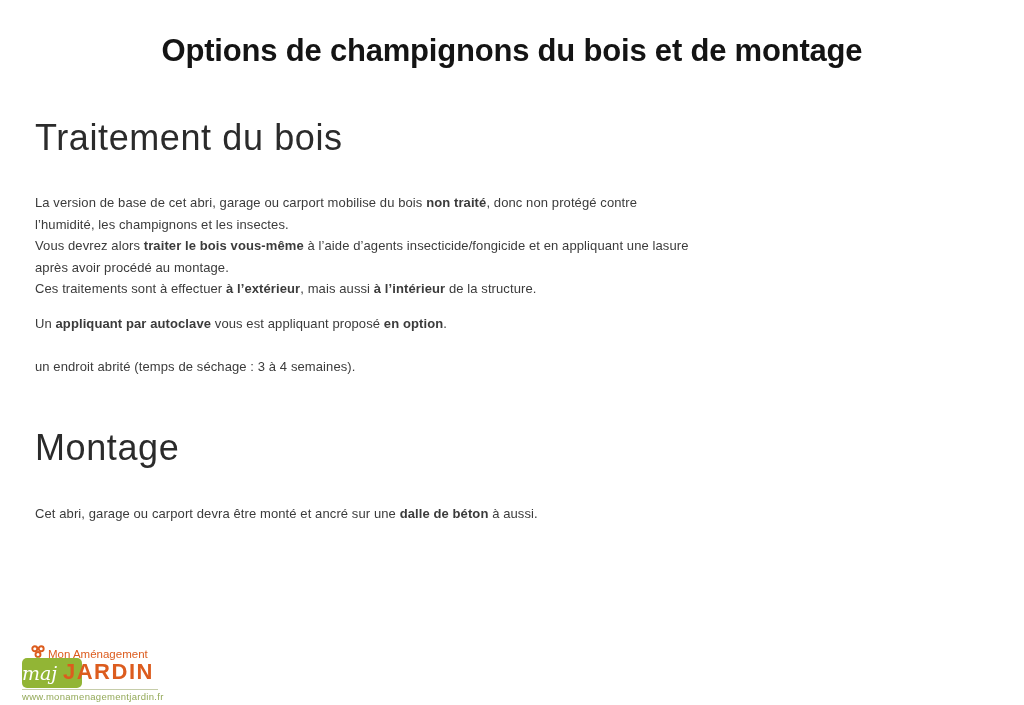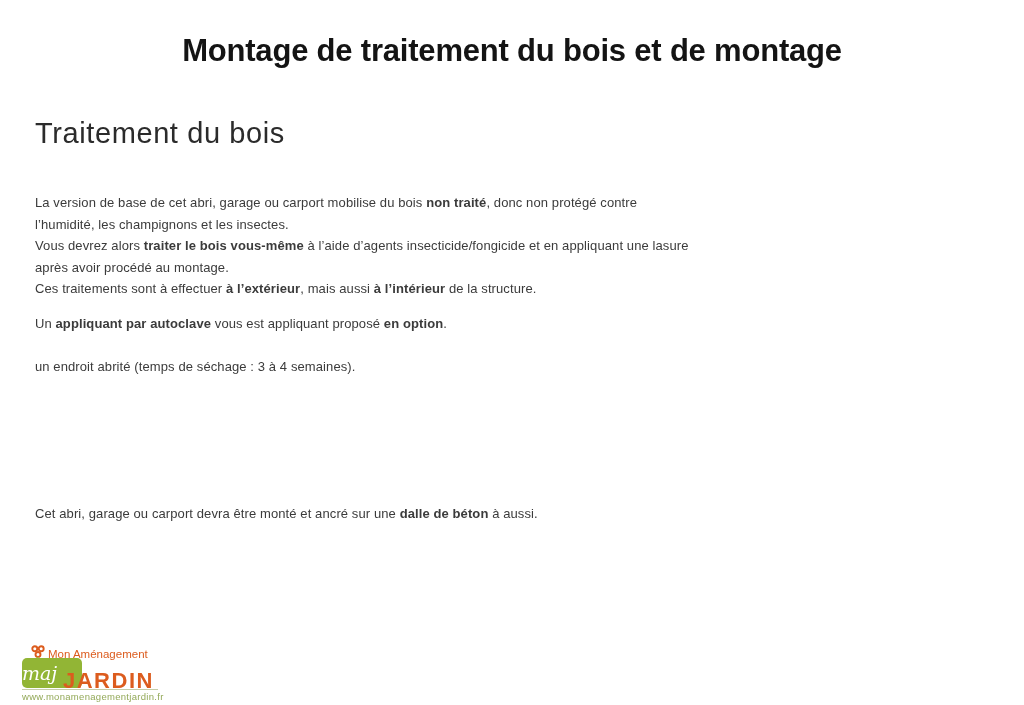"Montage de traitement du bois" h1.page-title { text: Montage de traitement -> Options de champignons }
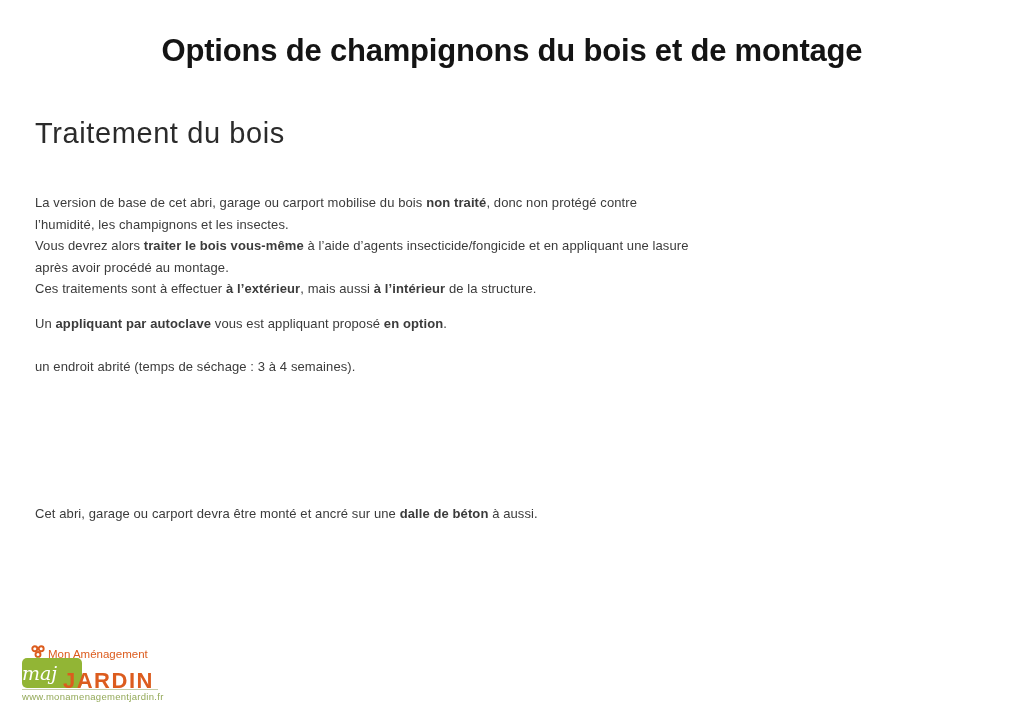"Traitement du bois" .section-heading { font-size: 29px -> 36px }
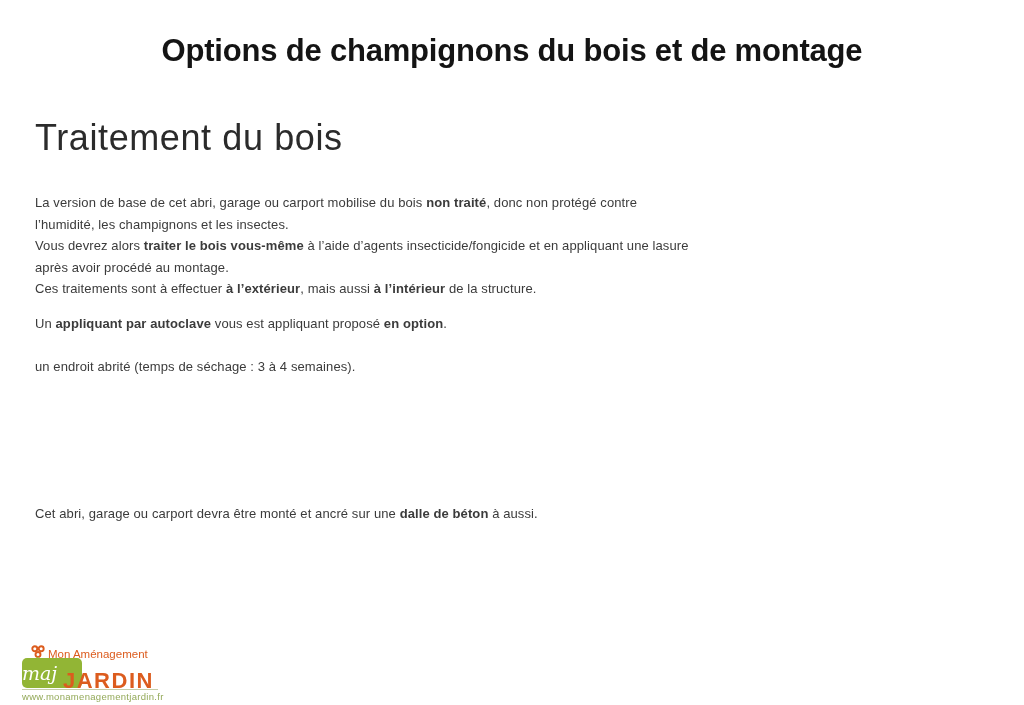"Montage" h2.section-heading { html: none -> <h2>Montage</h2> }
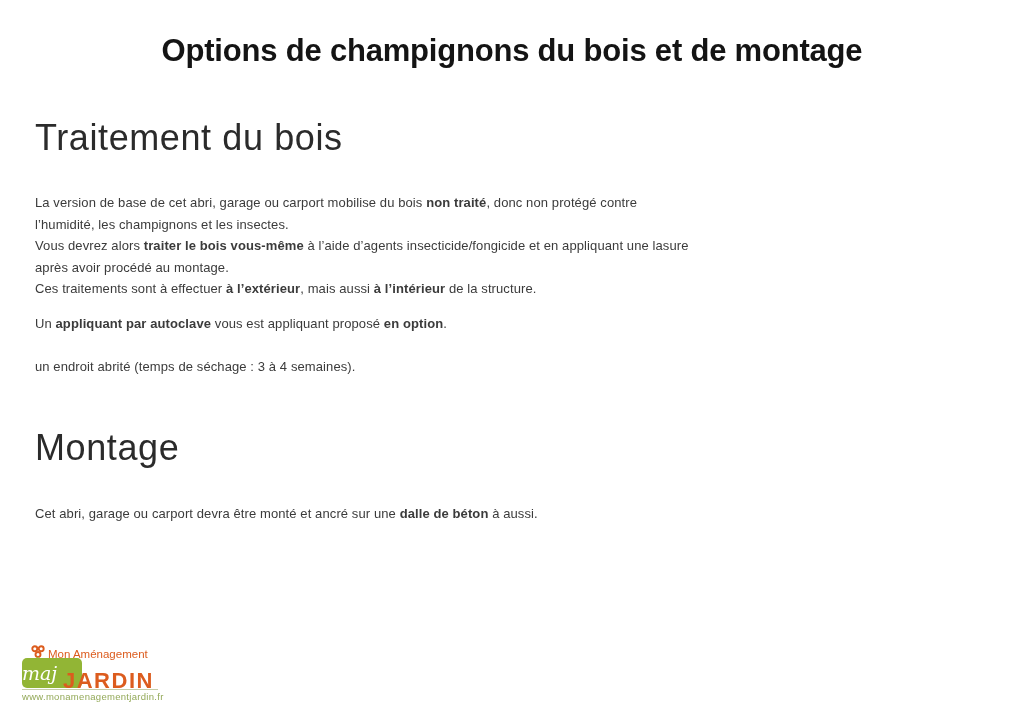"JARDIN" .brand-main { margin-top: 9px -> none }
